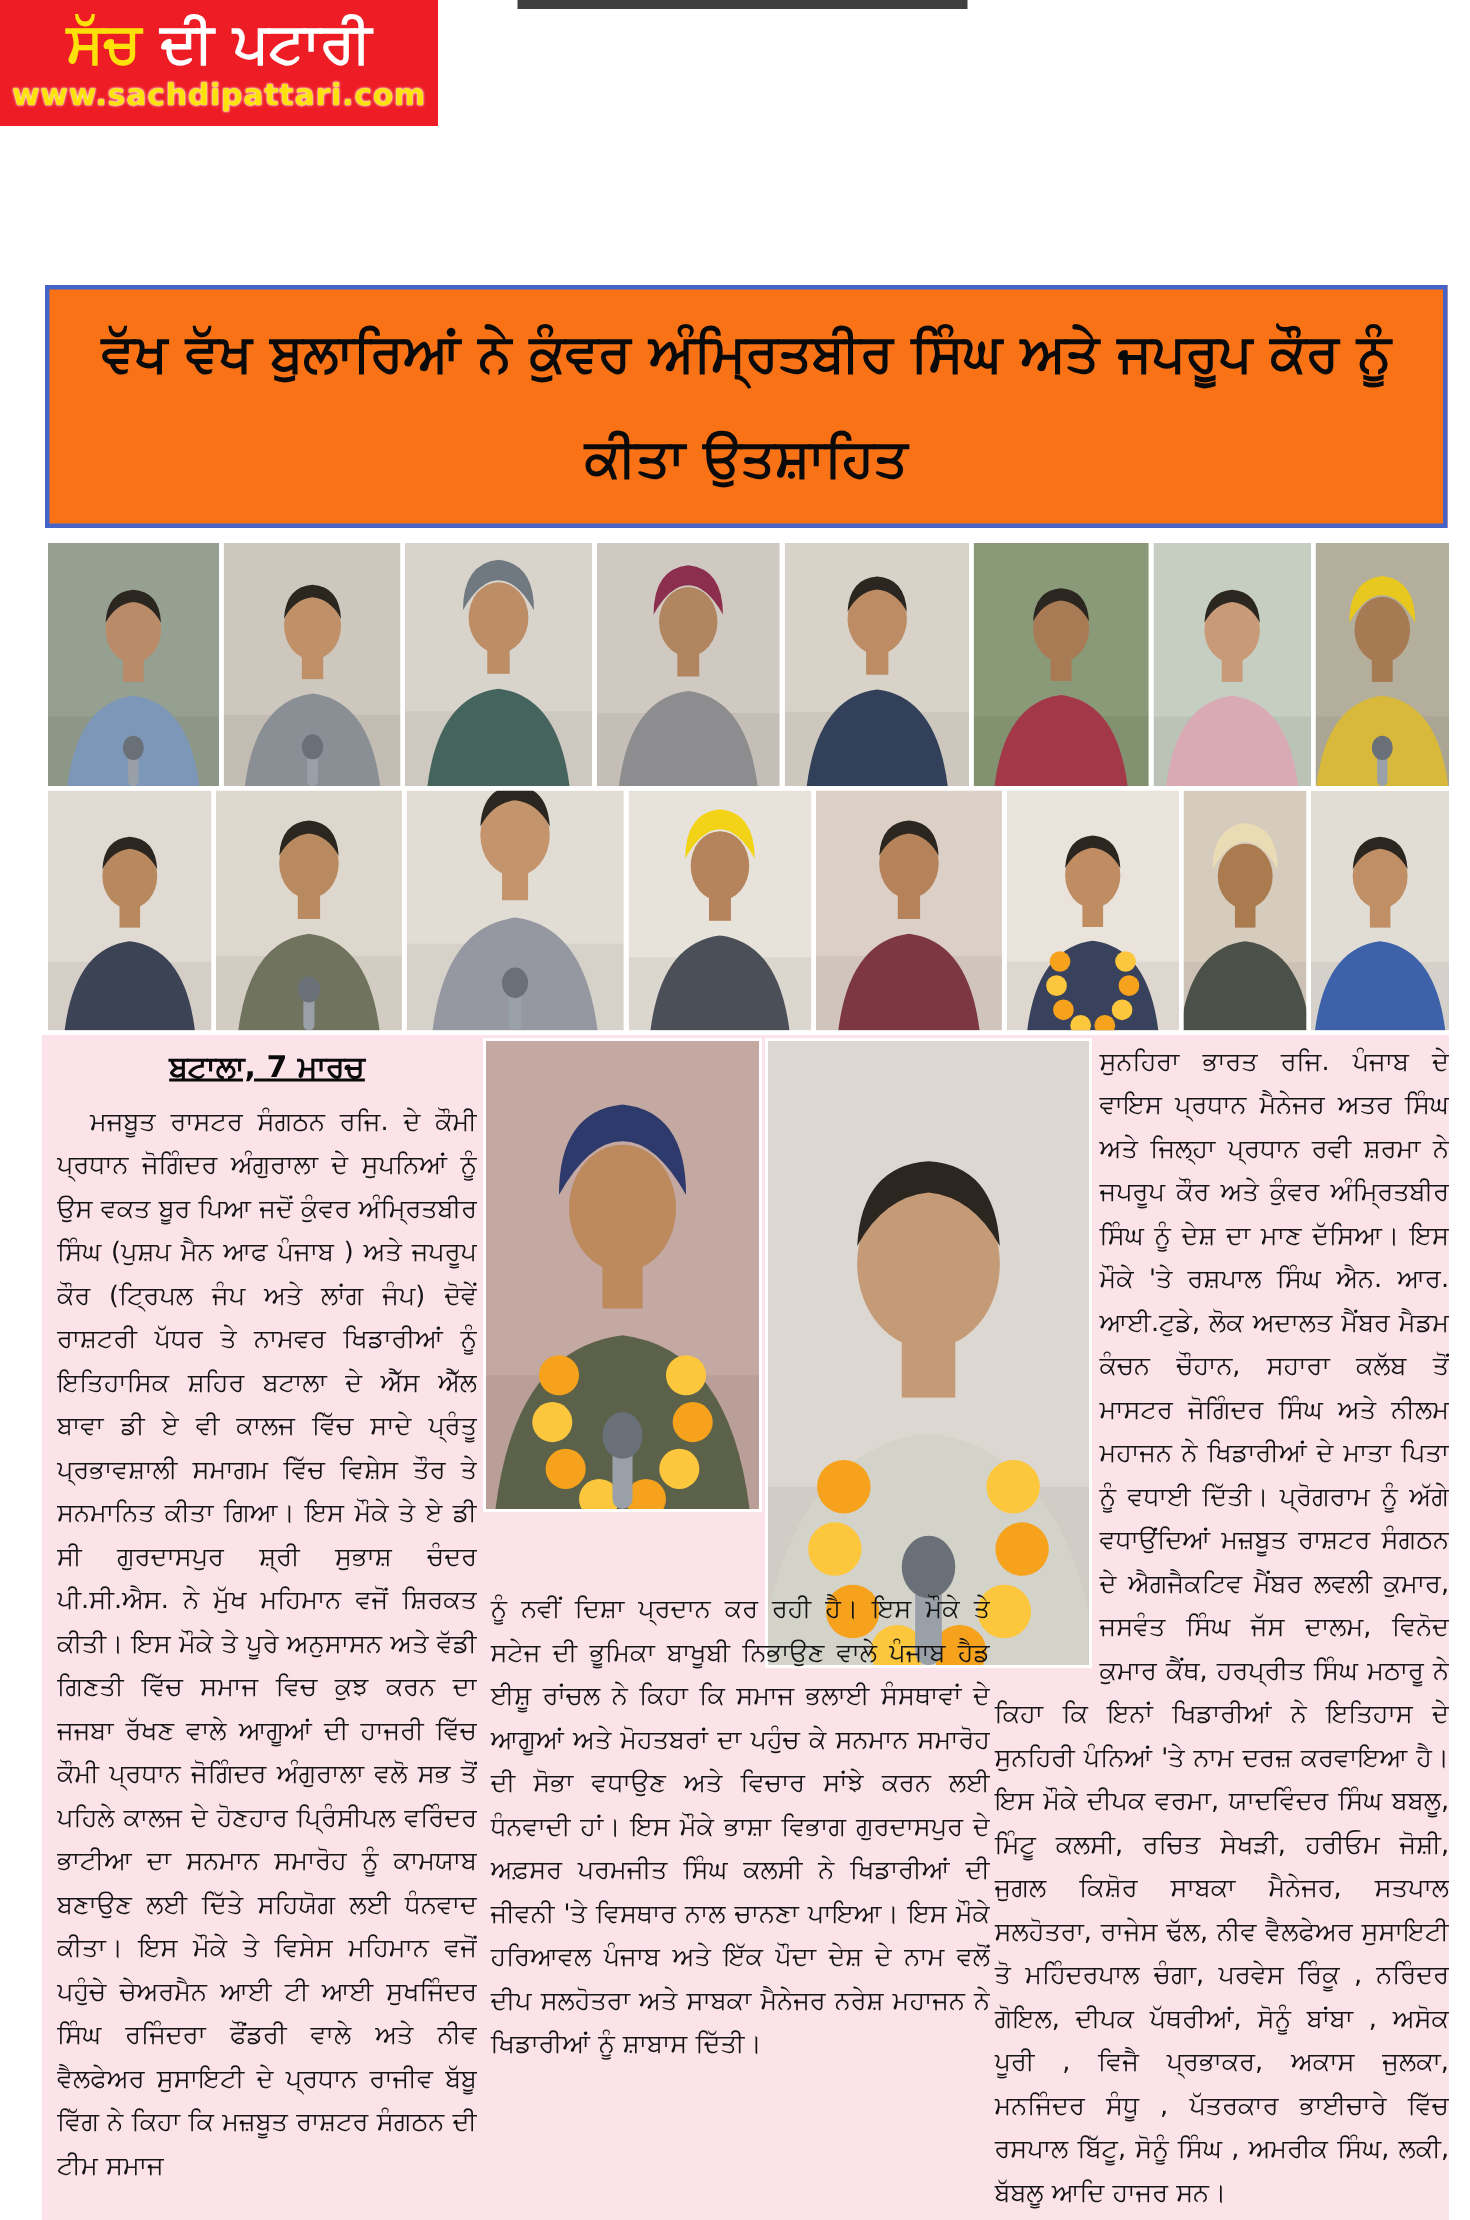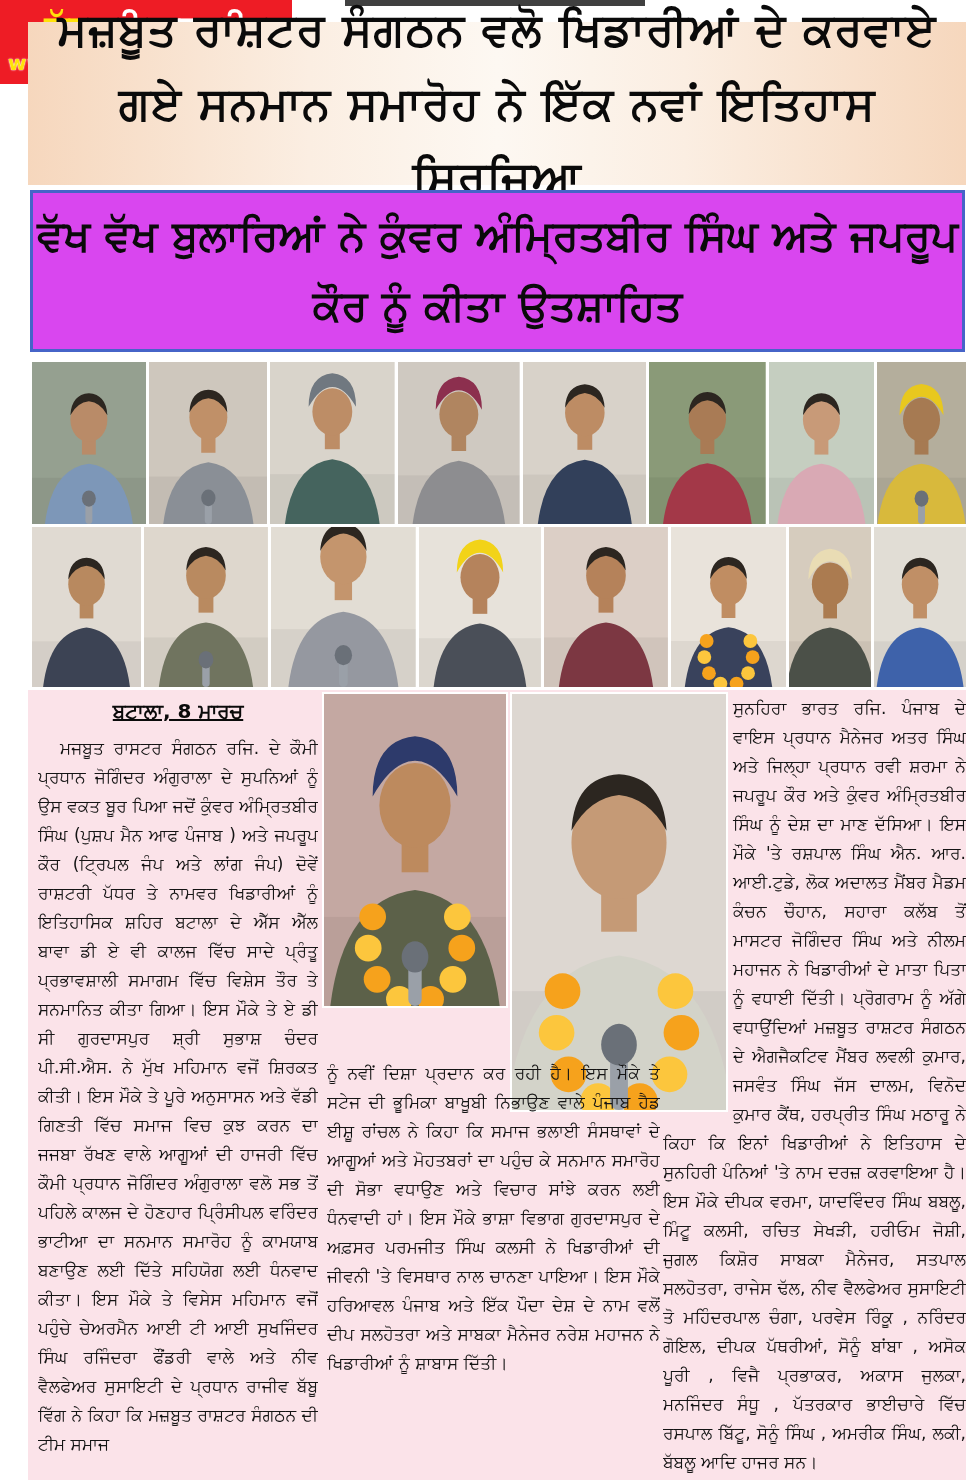"ਮਜ਼ਬੂਤ ਰਾਸ਼ਟਰ ਸੰਗਠਨ ਵਲੋ ਖਿਡਾਰੀਆਂ" div.abs { html: <div>ਮਜ਼ਬੂਤ ਰਾਸ਼ਟਰ ਸੰਗਠਨ ਵਲੋ ਖਿਡਾਰੀਆਂ ਦੇ ਕਰਵਾਏ ਗਏ ਸਨਮਾਨ ਸਮਾਰੋਹ ਨੇ ਇੱਕ ਨਵਾਂ ਇਤਿਹਾਸ ਸਿਰਜਿਆ</div> -> none }
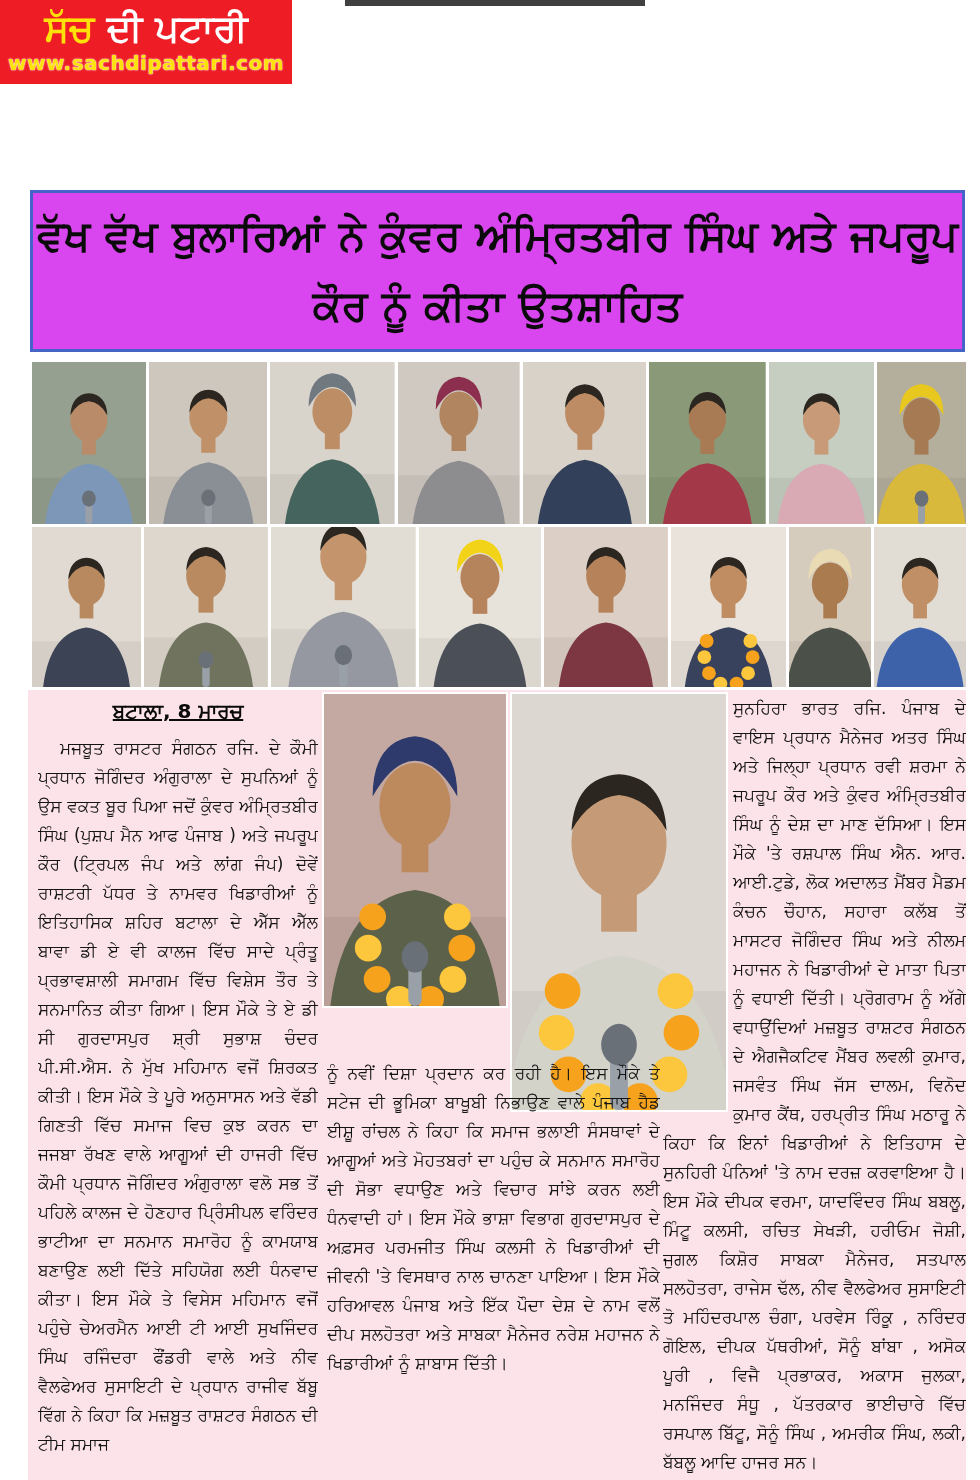"ਵੱਖ ਵੱਖ ਬੁਲਾਰਿਆਂ ਨੇ ਕੁੰਵਰ" #subheadline { background: #d946ef -> #f97316; font-size: 42px -> 35px }
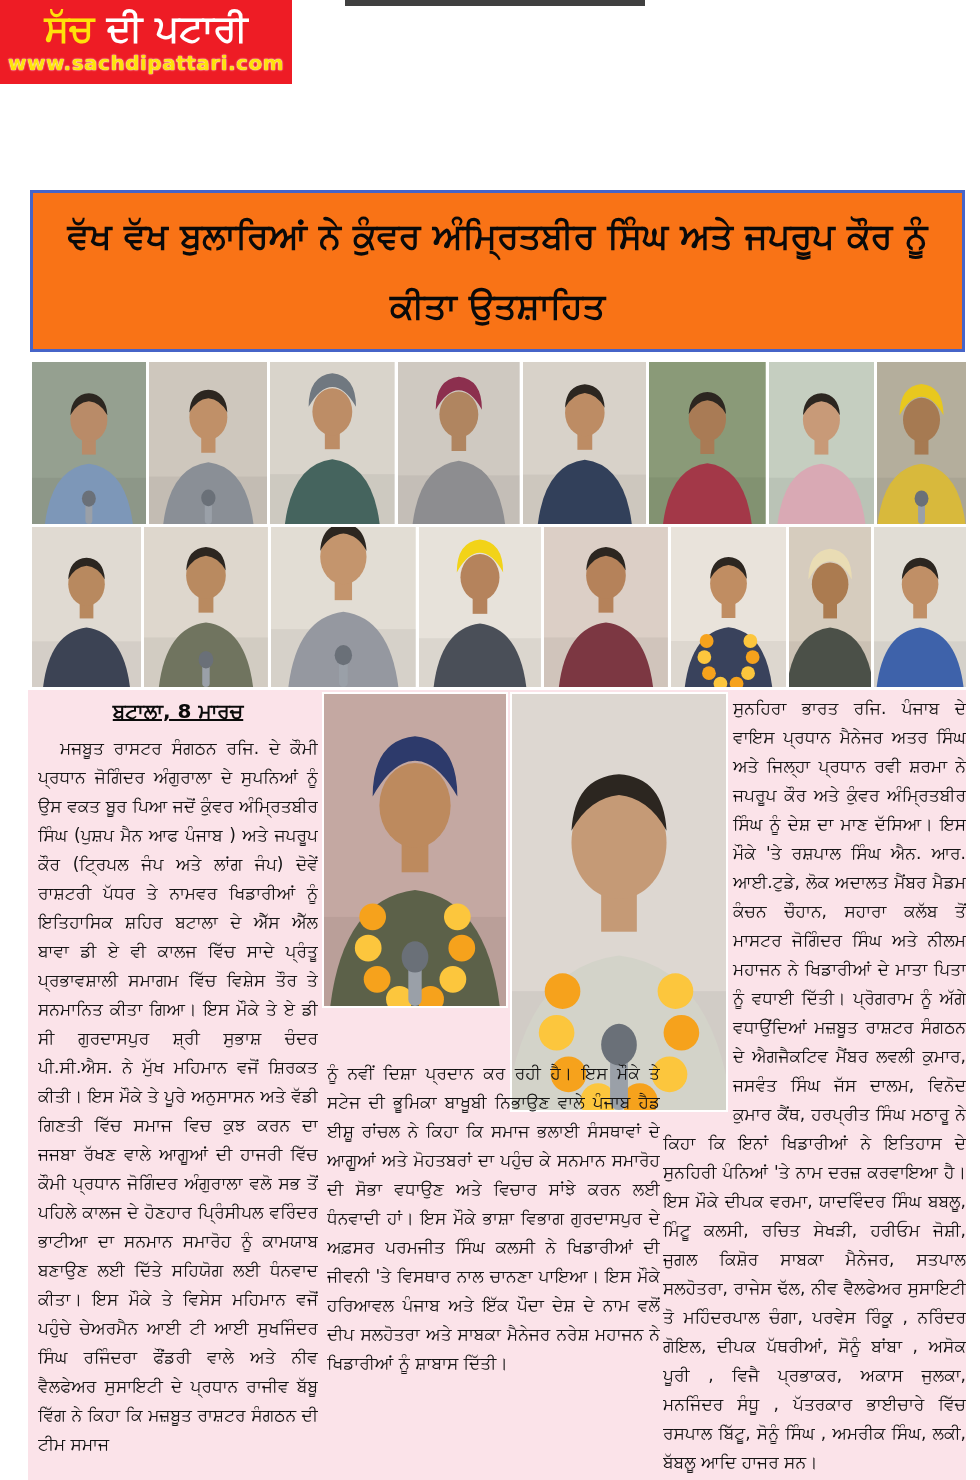"ਬਟਾਲਾ, 8 ਮਾਰਚ" div { text: 8 -> 7 }
